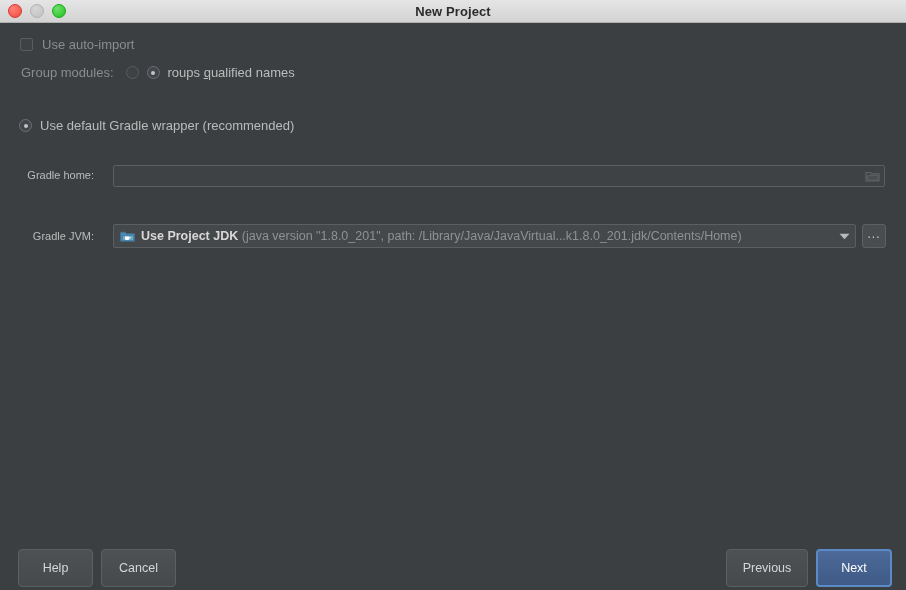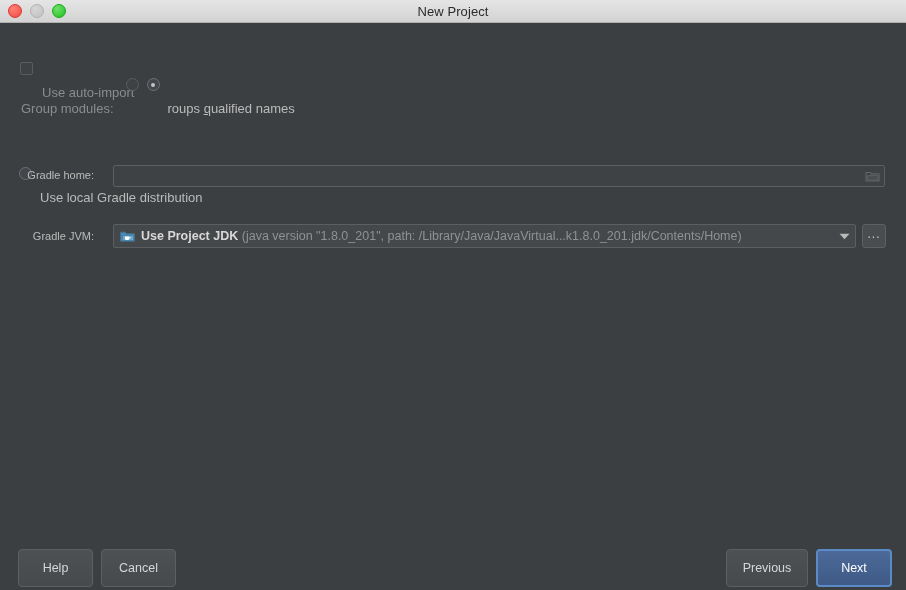"New Project" .title-text { font-weight: none -> bold }
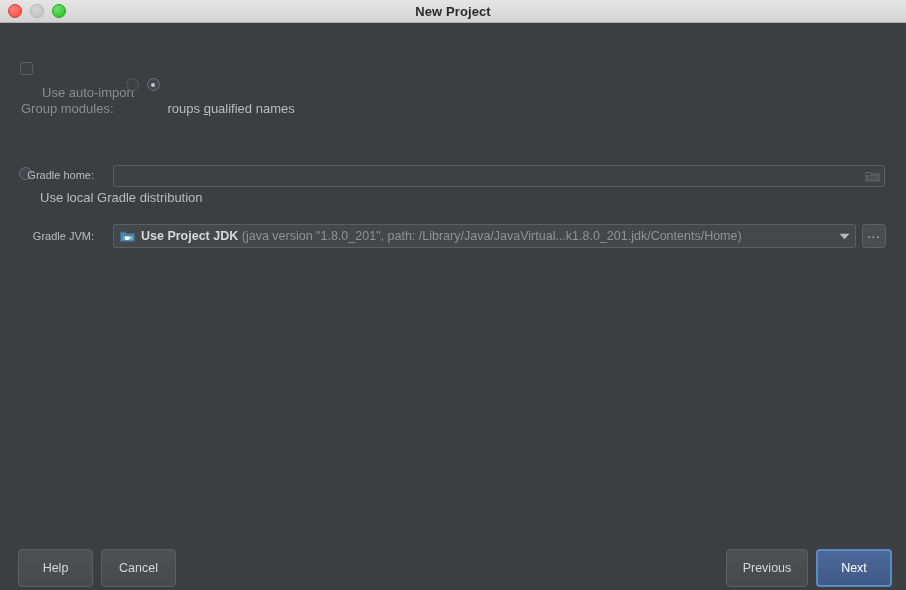"Use auto-import" .lbl { margin-top: 48px -> none }
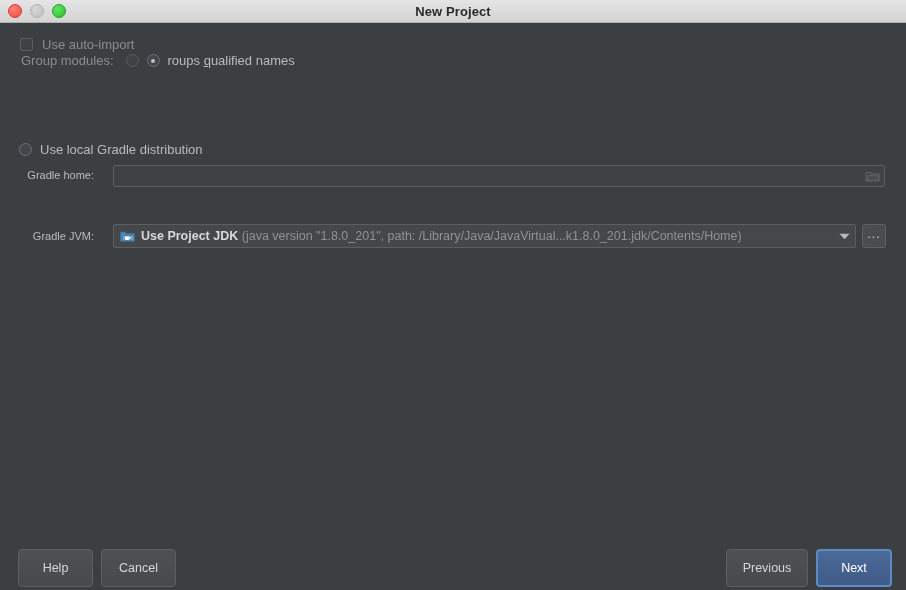"Group modules:" div.row { top: 30px -> 42px }
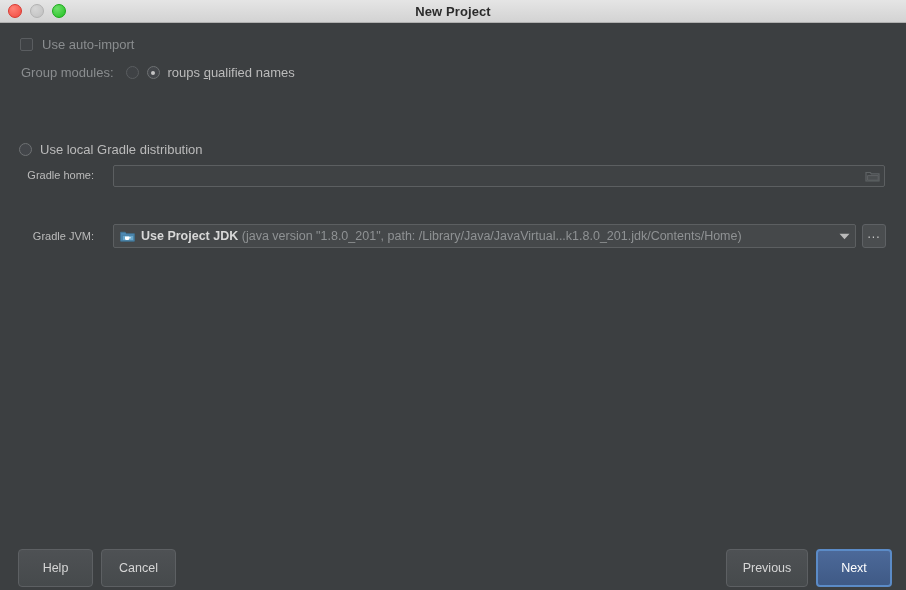"Use default Gradle wrapper (recommended)" div.row { html: none -> <div> <span></span> <span>Use default Gradle wrapper (recommended)</span> </div> }
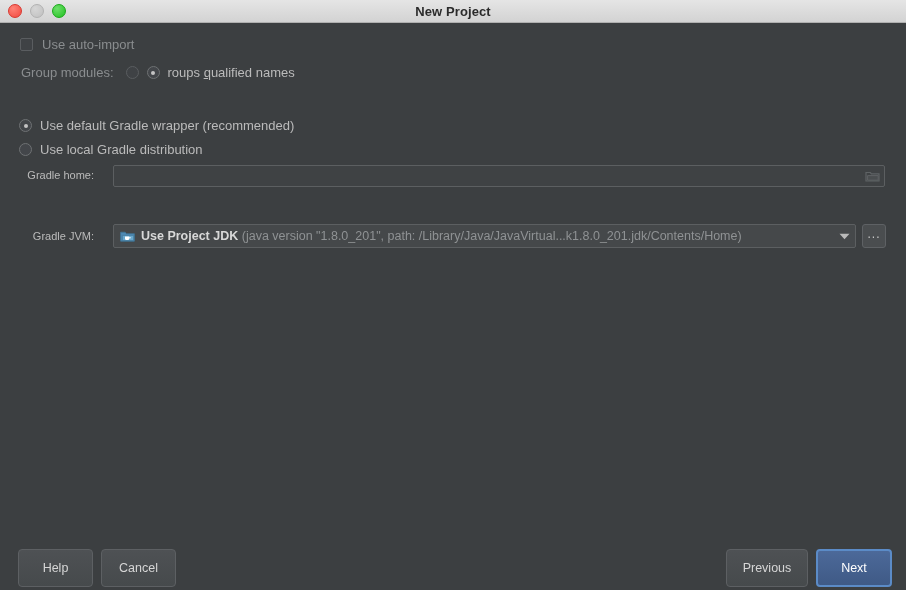"Use local Gradle distribution" div.row { html: <div> <span></span> <span>Use local Gradle distribution</span> </div> -> none }
